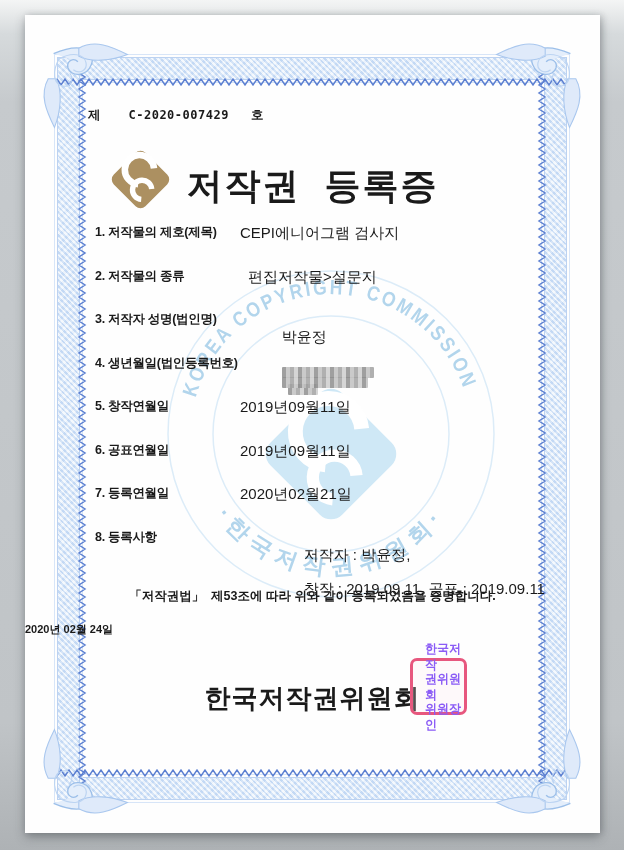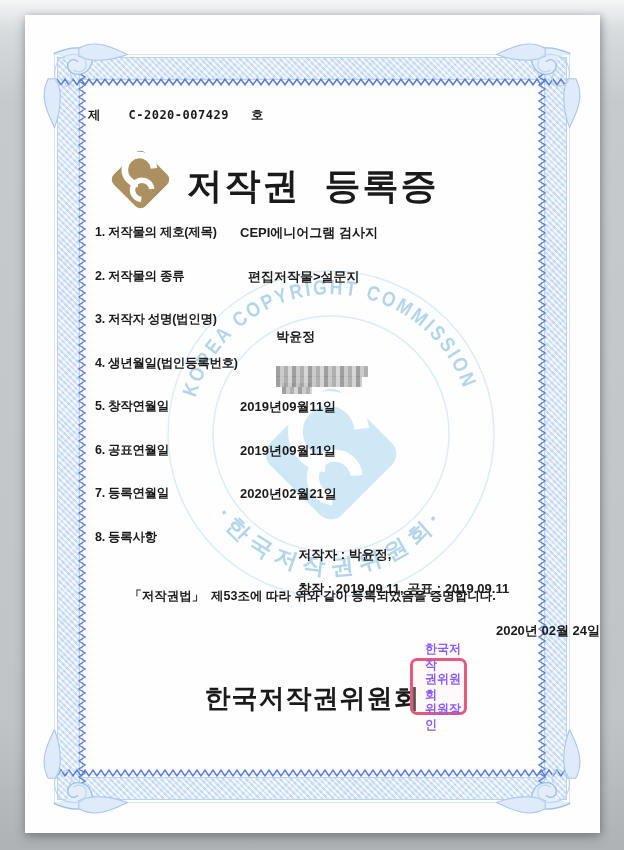"CEPI에니어그램 검사지" .frow .valwrap { font-size: 13px -> 15px; font-weight: 700 -> 400 }
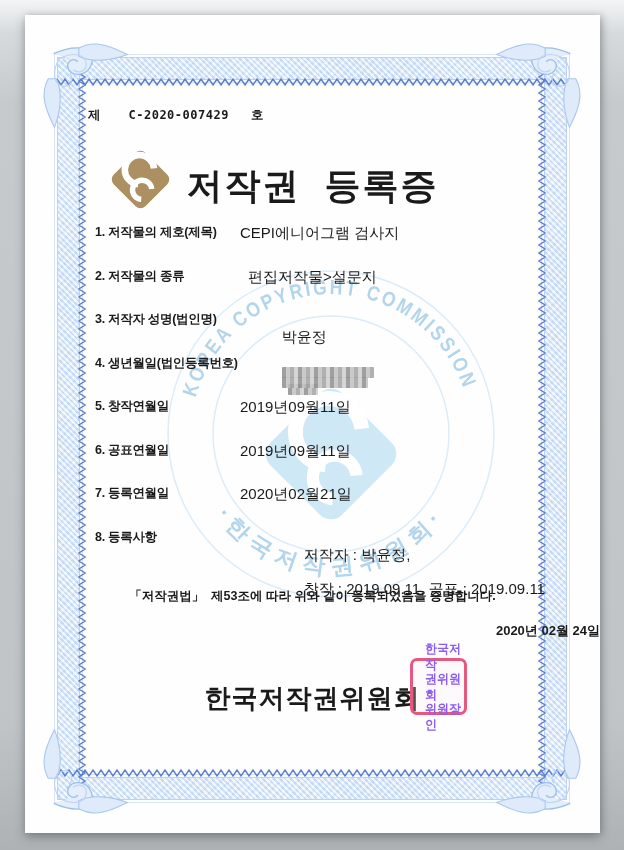"2020년 02월 24일" .issue-date { font-size: 13px -> 11px; text-align: right -> left }
